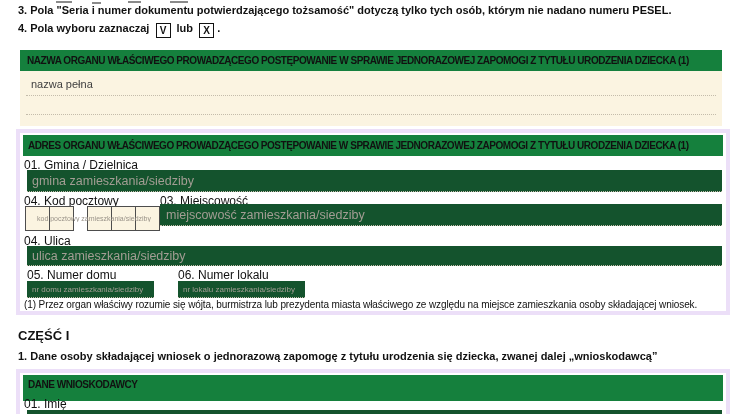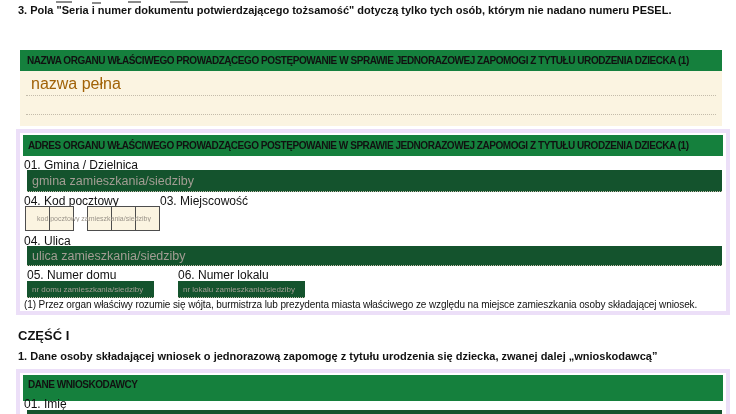"4. Pola wyboru zaznaczaj V" div.note { html: none -> <div> <span>4. Pola wyboru zaznaczaj</span> <span>V</span> <span>lub</span> <span>X</span><span>.</span> </div> }
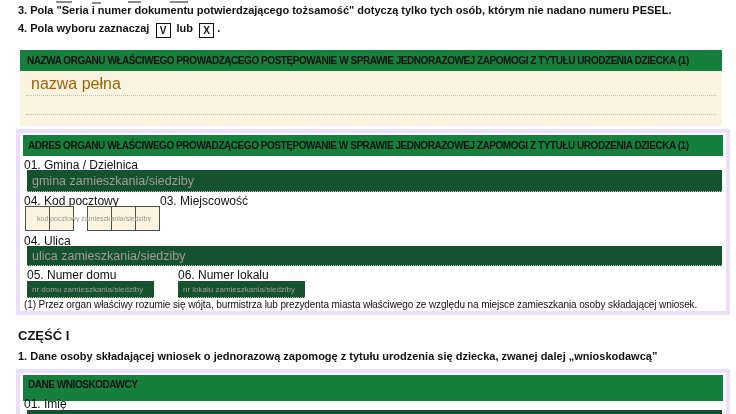"nazwa pełna" .line1 { color: #a16207 -> #404040; font-size: 16px -> 11px }
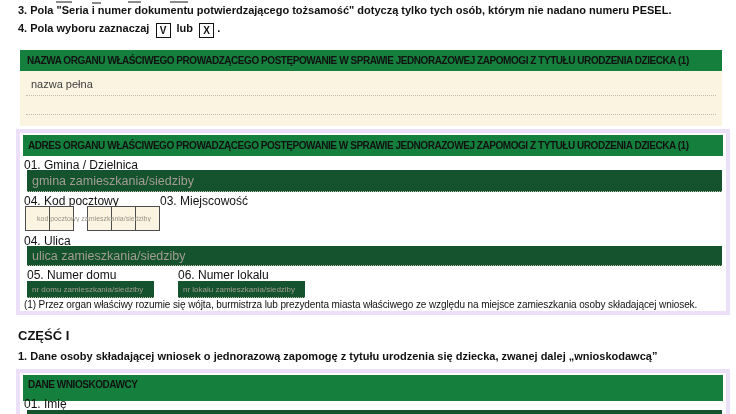"miejscowość zamieszkania/siedziby" div.inp { html: none -> <div>miejscowość zamieszkania/siedziby</div> }
